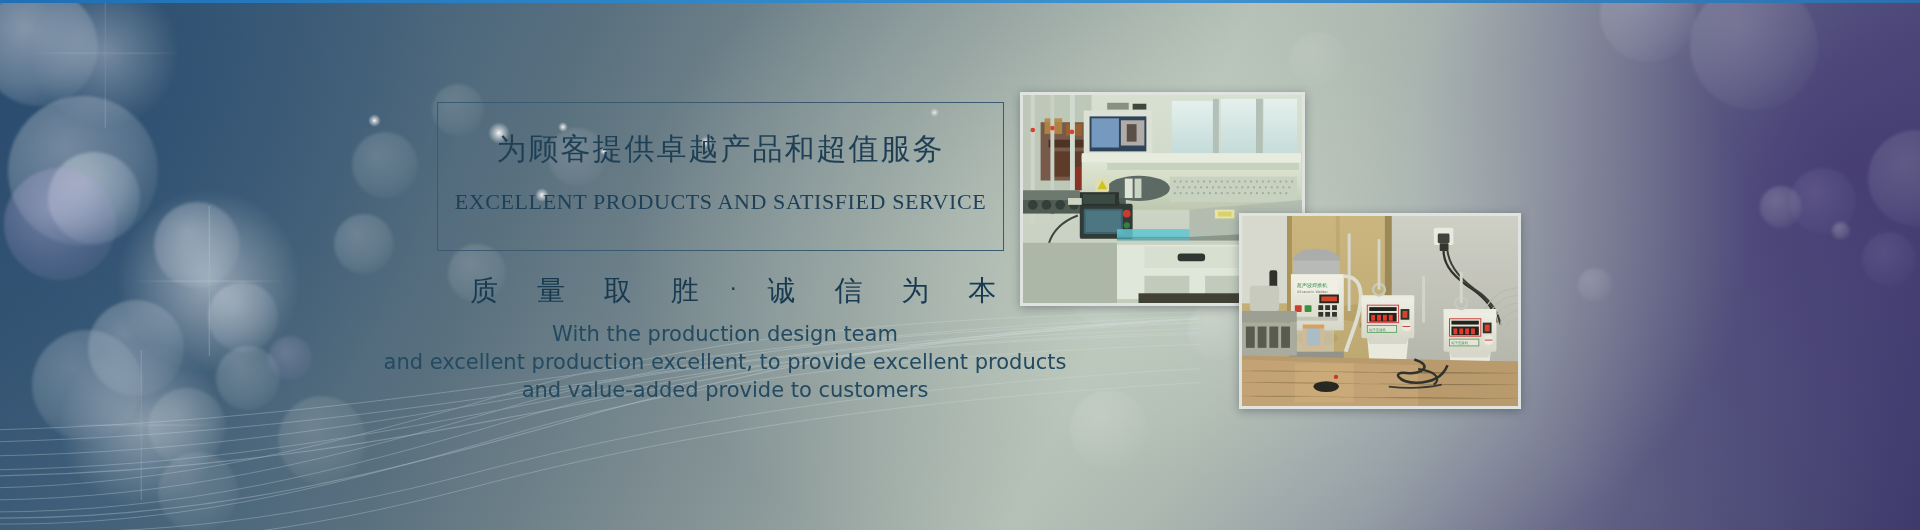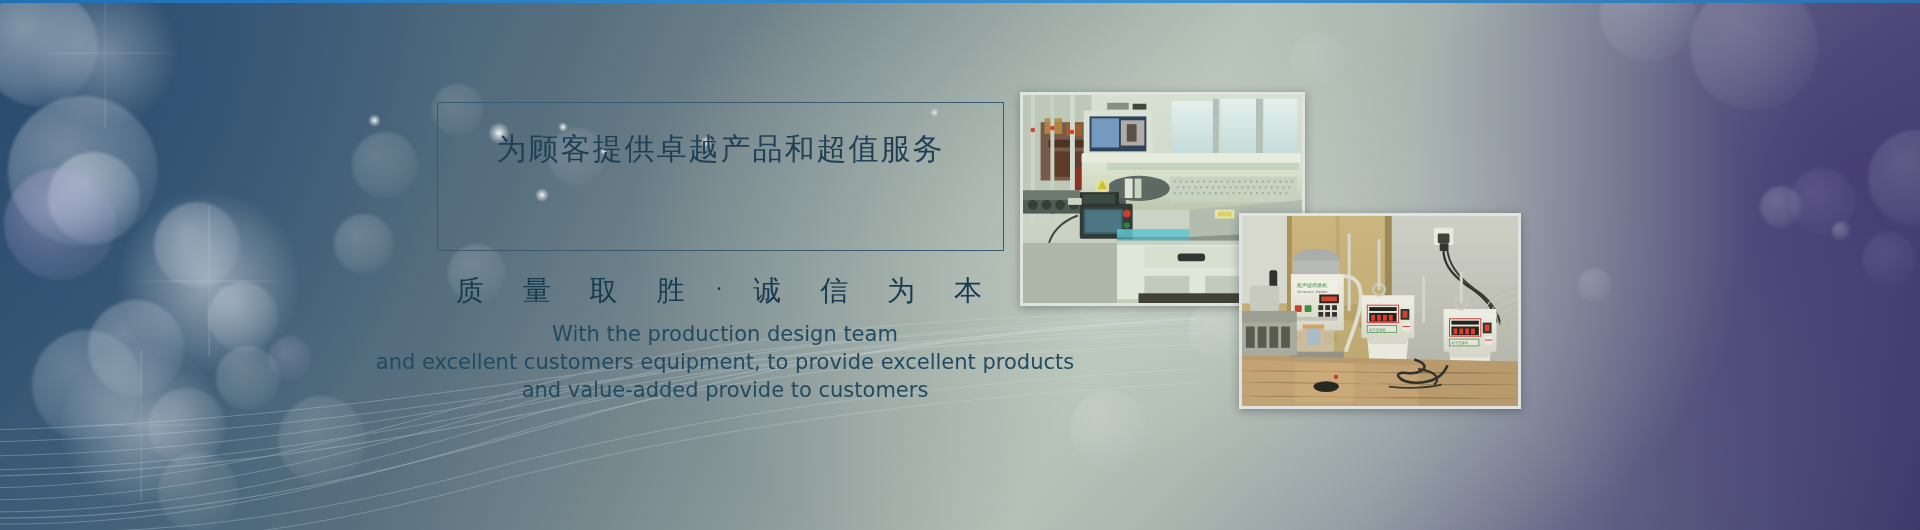"EXCELLENT PRODUCTS AND SATISFIED SERVICE" div.headline-en { html: none -> <div>EXCELLENT PRODUCTS AND SATISFIED SERVICE</div> }
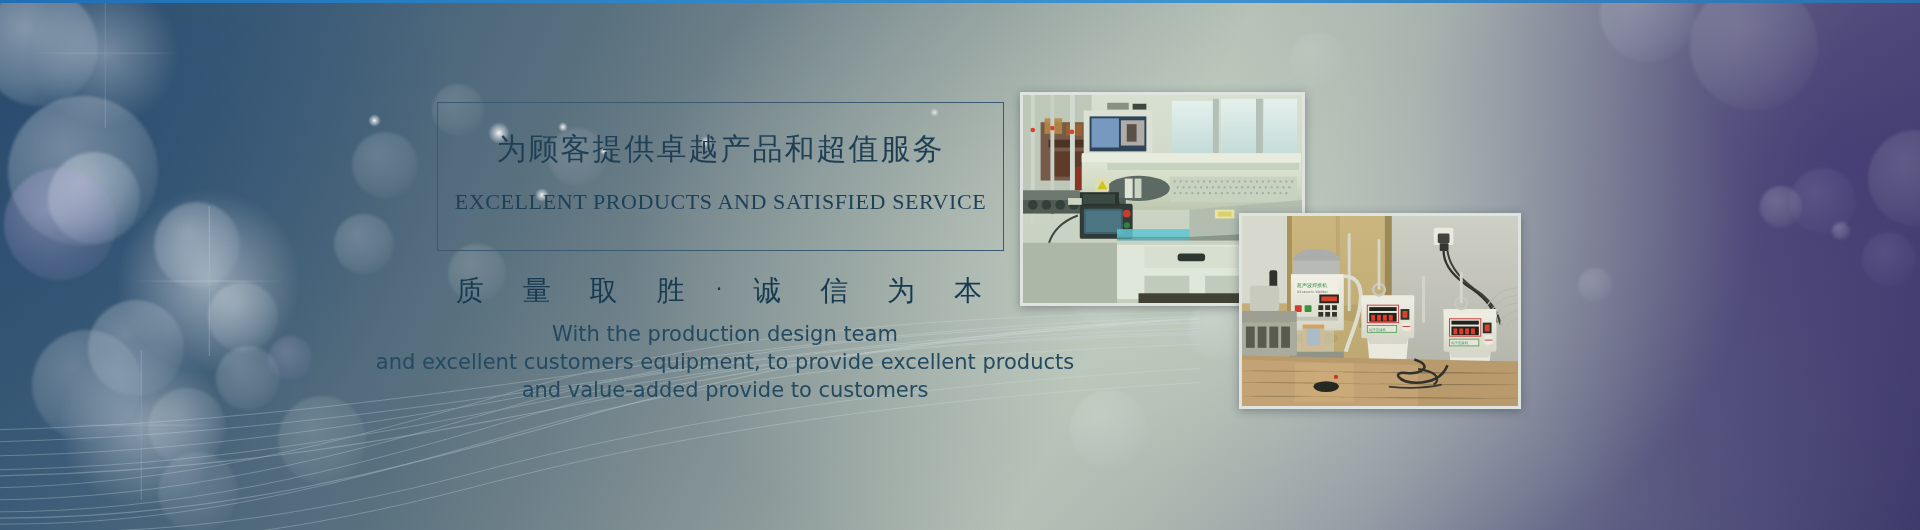"质 量 取 胜 ·" .slogan-cn { left: 430px -> 456px; text-align: right -> left }
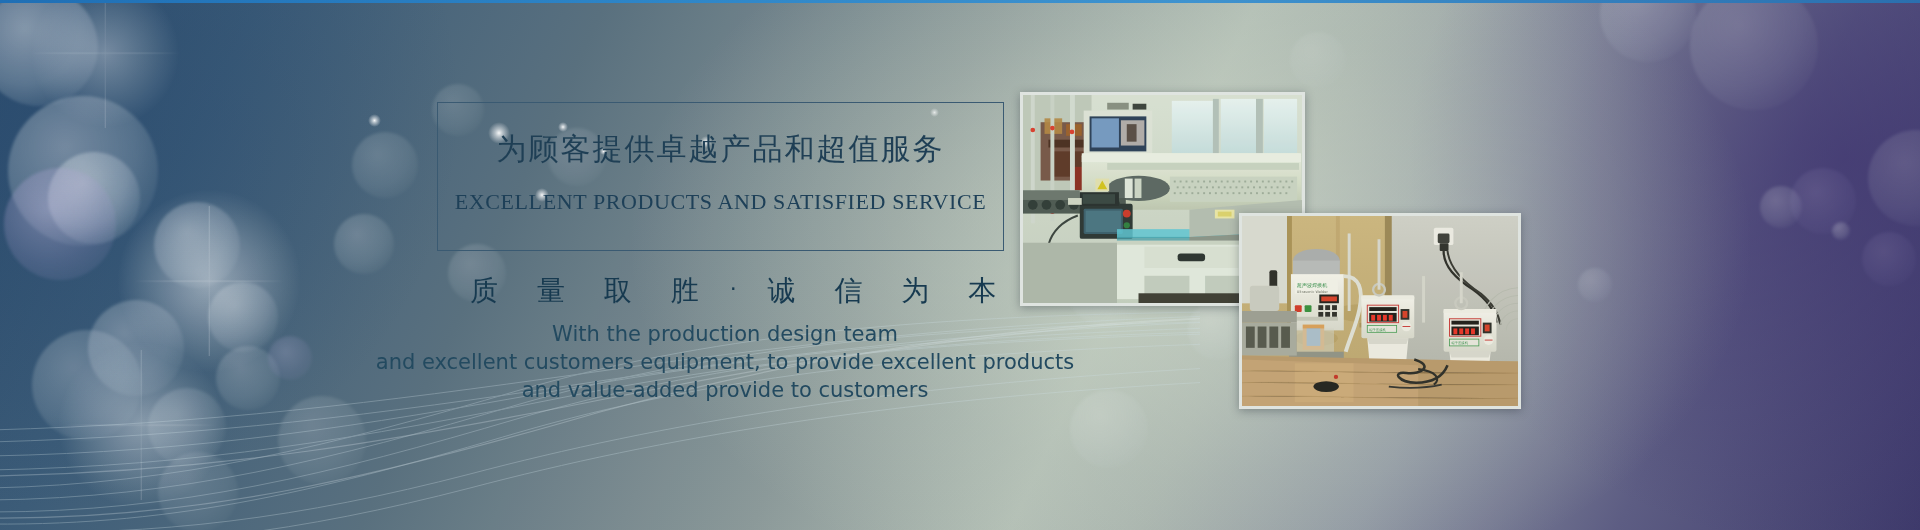"and excellent customers equipment, to" div { text: customers equipment -> production excellent }
